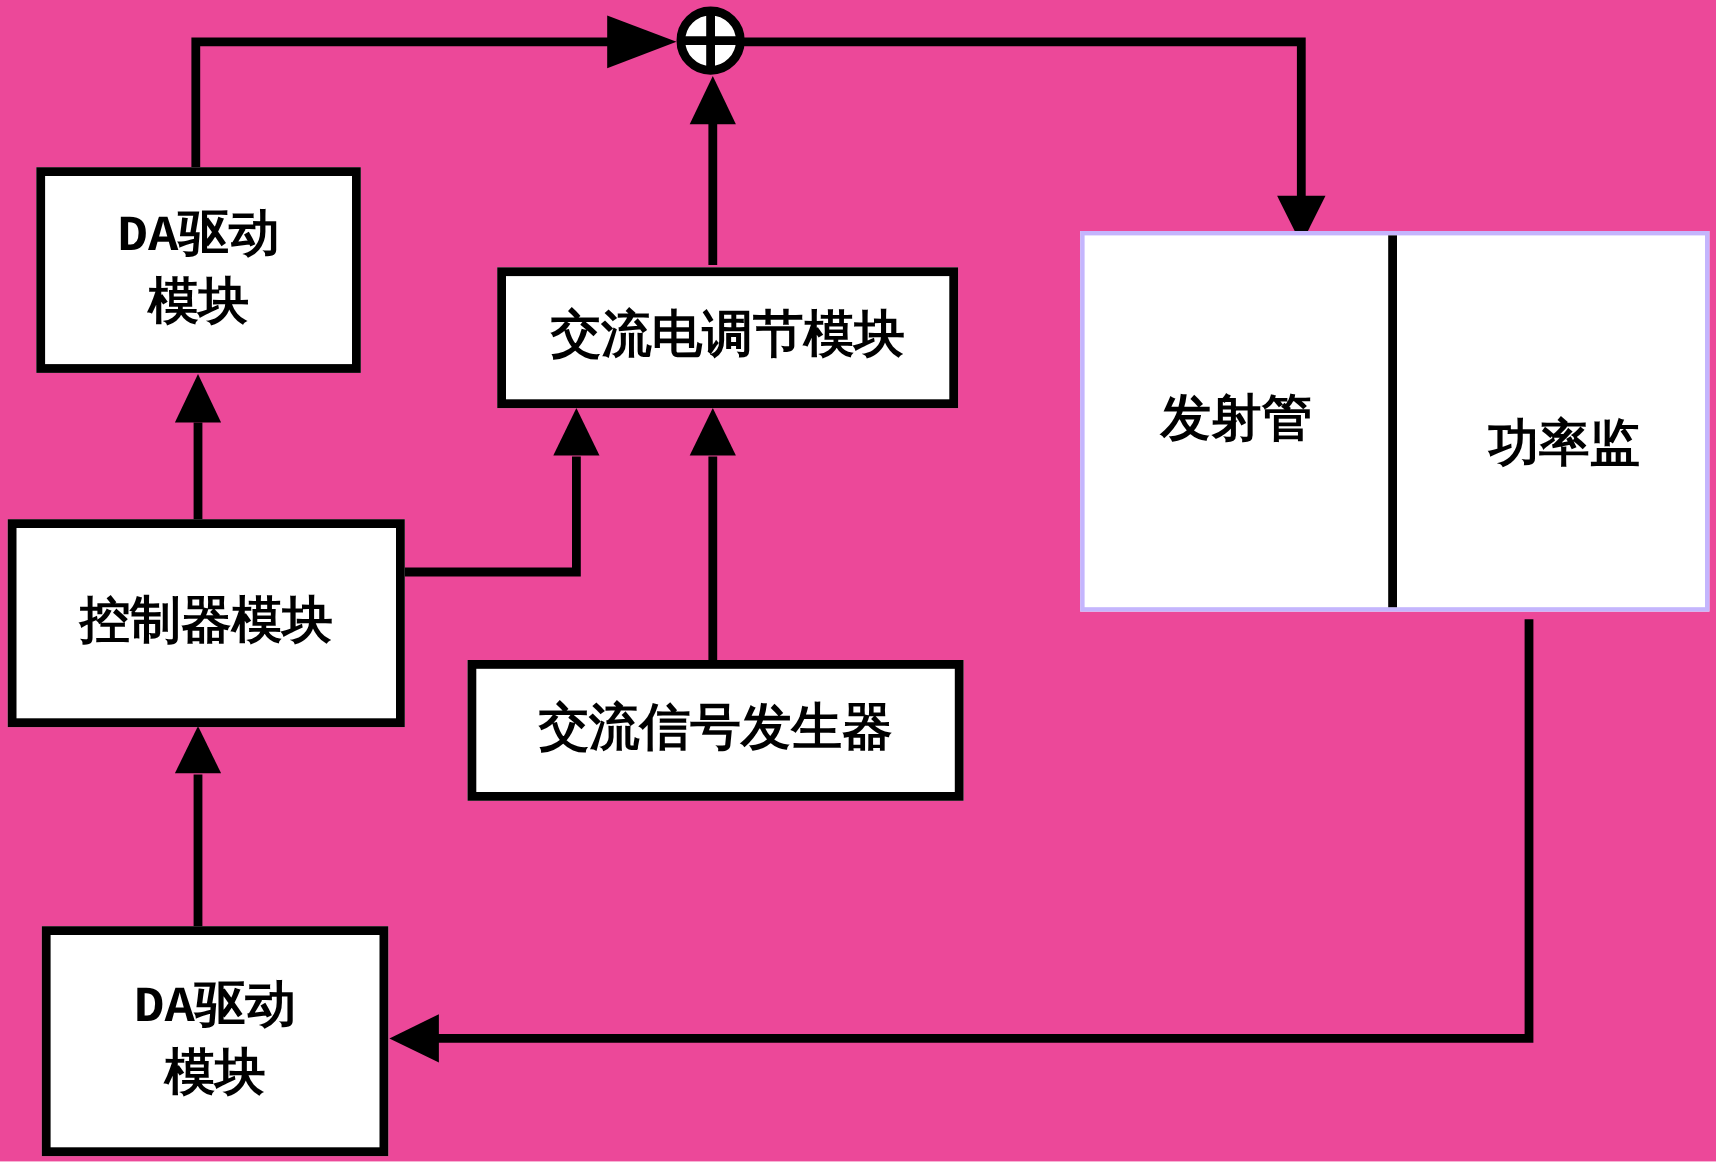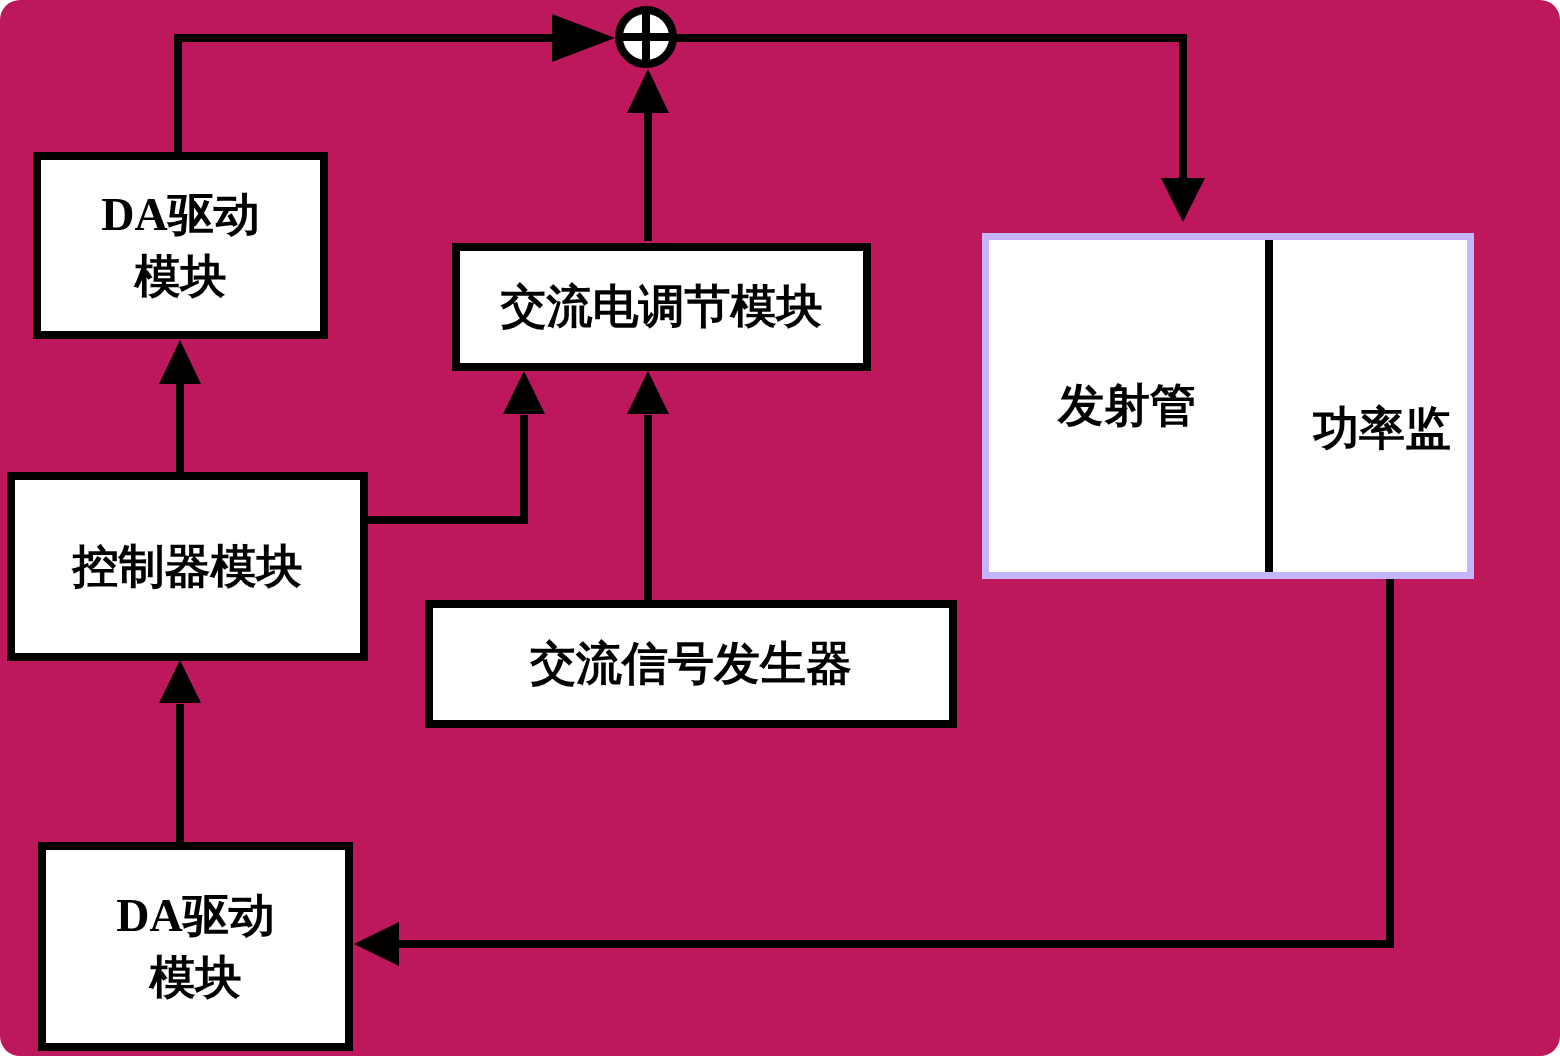"DA驱动" .canvas { background: #be185d -> #ec4899; border-radius: 20px -> none; font-family: Liberation Serif, serif -> Liberation Mono, monospace }
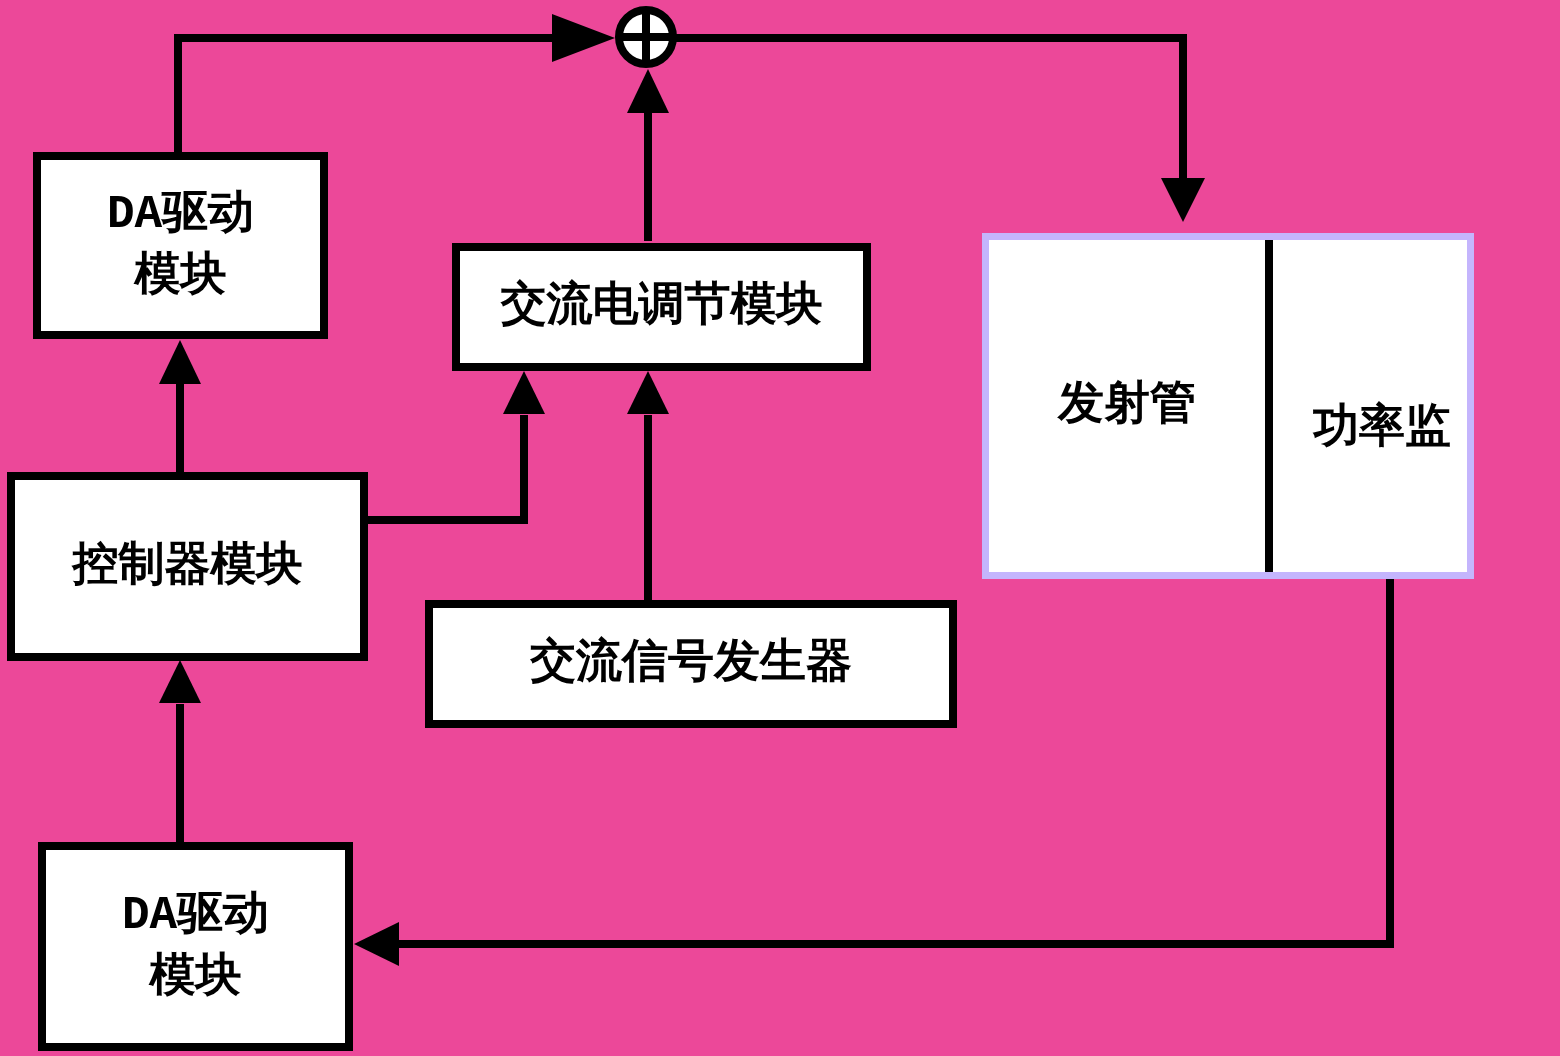"发射管" .laser-unit { border: 7px solid #c4b5fd -> 4px solid #c4b5fd; top: 233px -> 210px; width: 492px -> 572px }
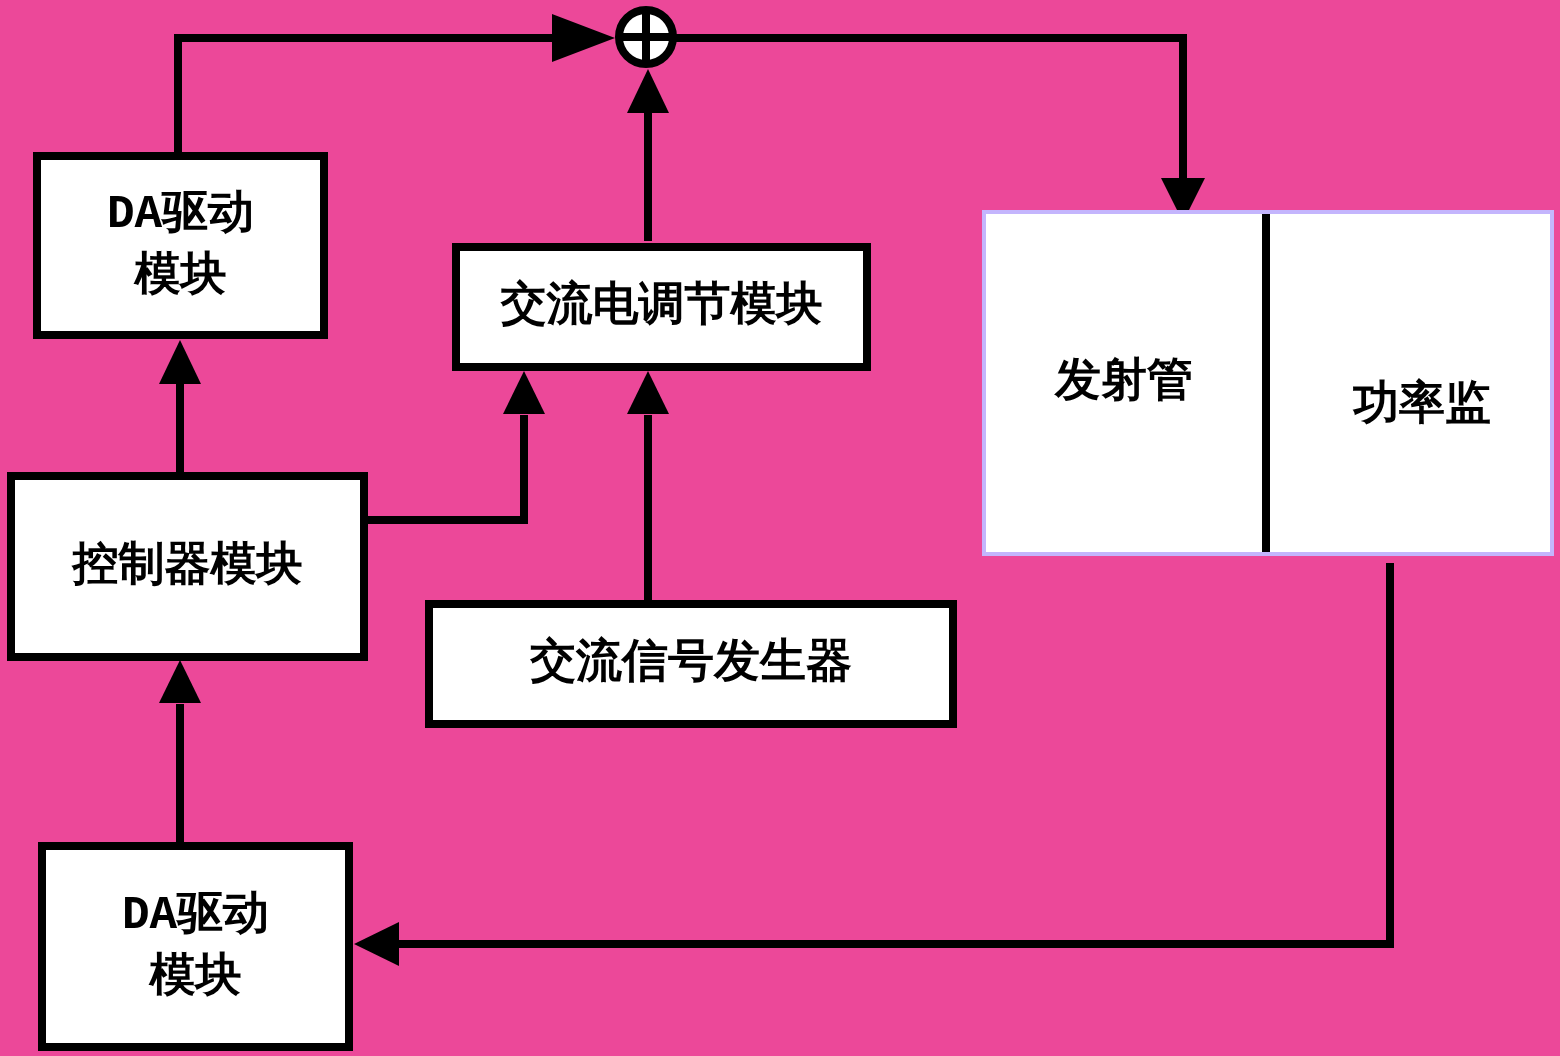"交流信号发生器" .ac-signal-box { width: 532px -> 451px }
